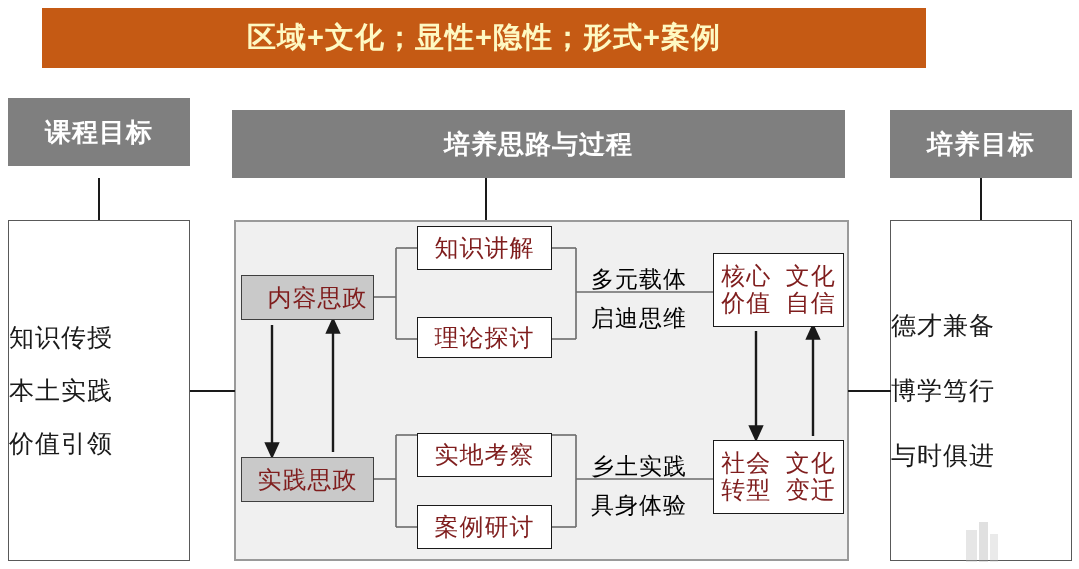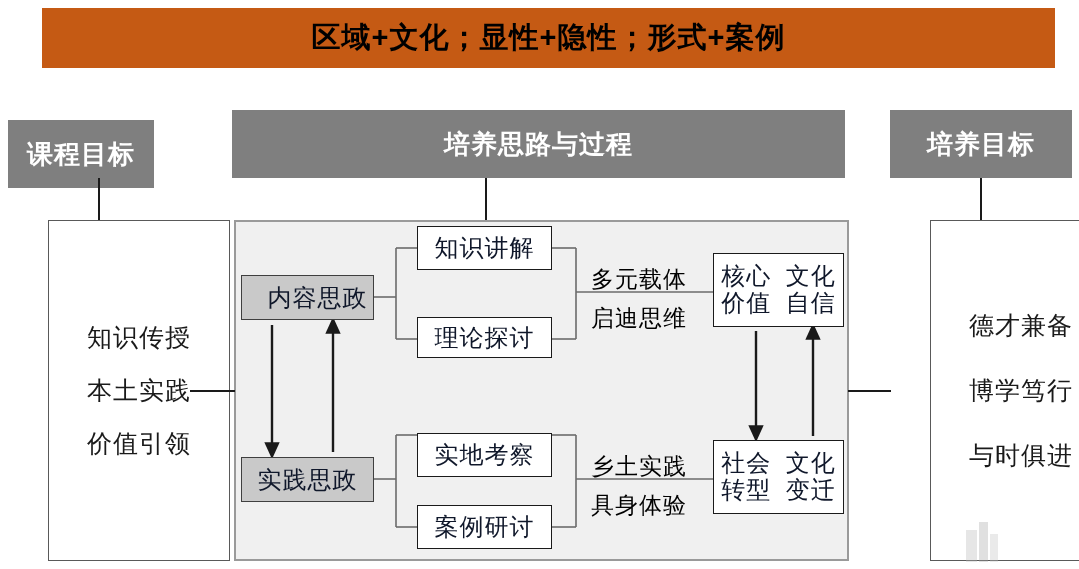"区域+文化；显性+隐性；形式+案例" .title-banner { color: #000000 -> #fef9c3; width: 1013px -> 884px }
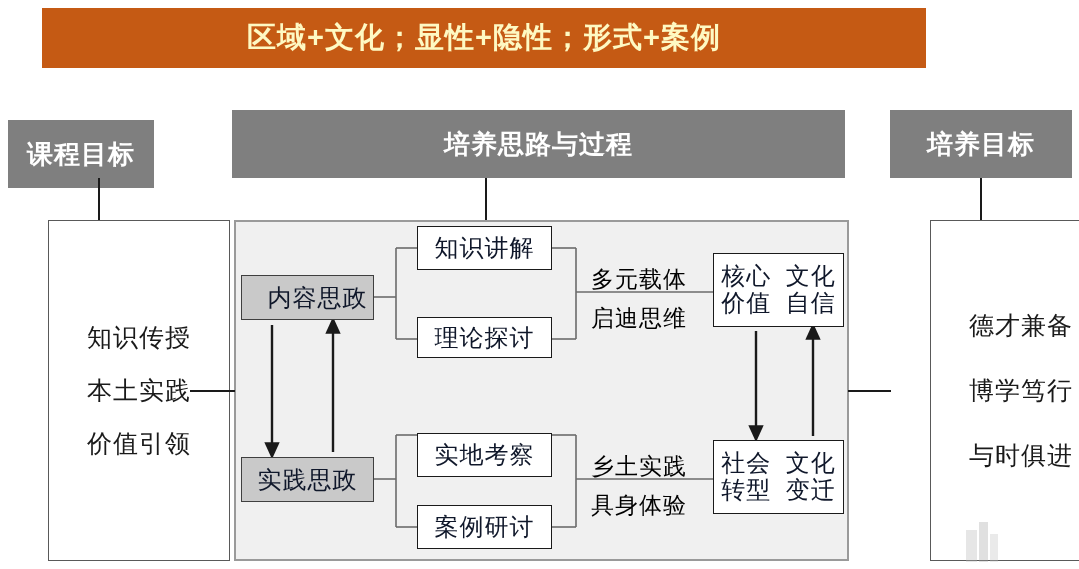"课程目标" #header-left { top: 120px -> 98px; width: 146px -> 182px }
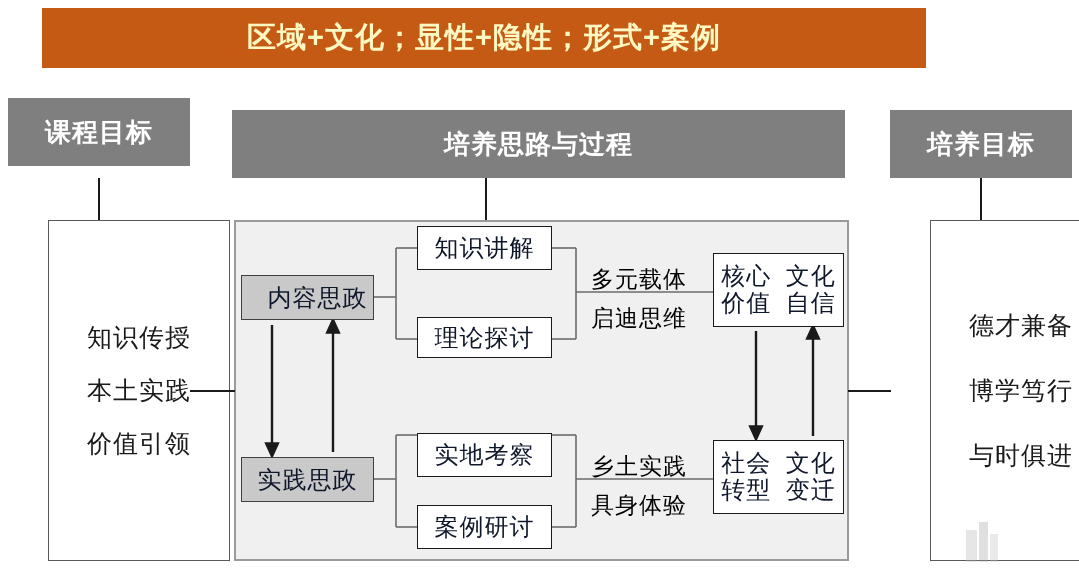"知识讲解" .node { color: #0f172a -> #7f1d1d }
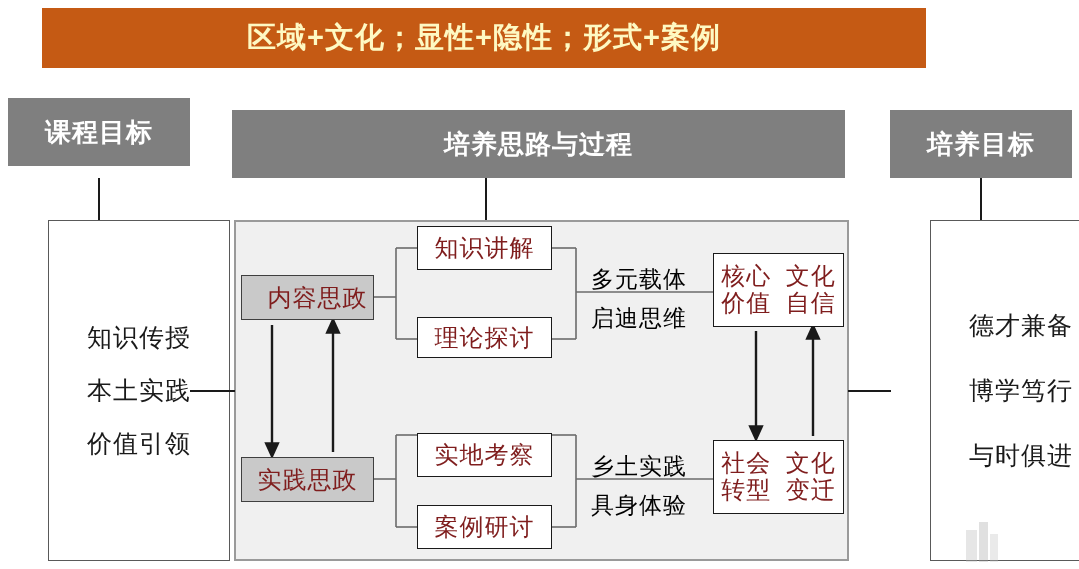"知识传授" .goal-box { align-items: center -> none; margin-left: 40px -> none }
